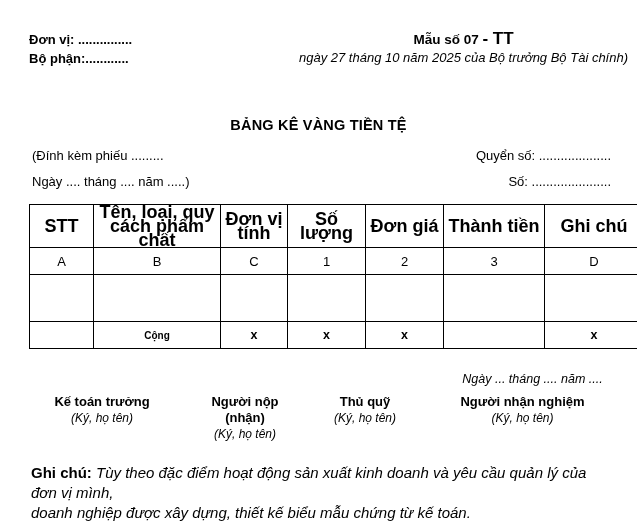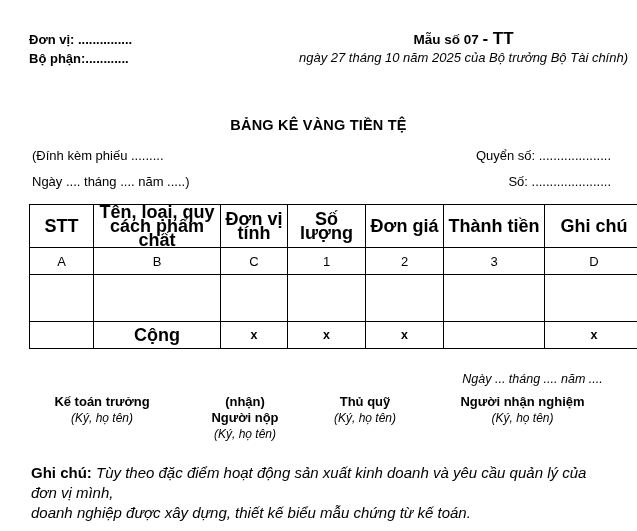"Cộng" table.kb td.sum { font-size: 18px -> 10px }
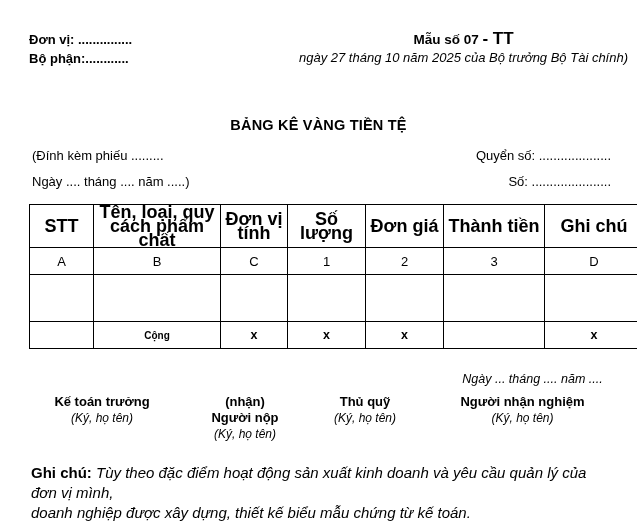"(nhận)" div.role { order: before "Người nộp" -> after "Người nộp" }
